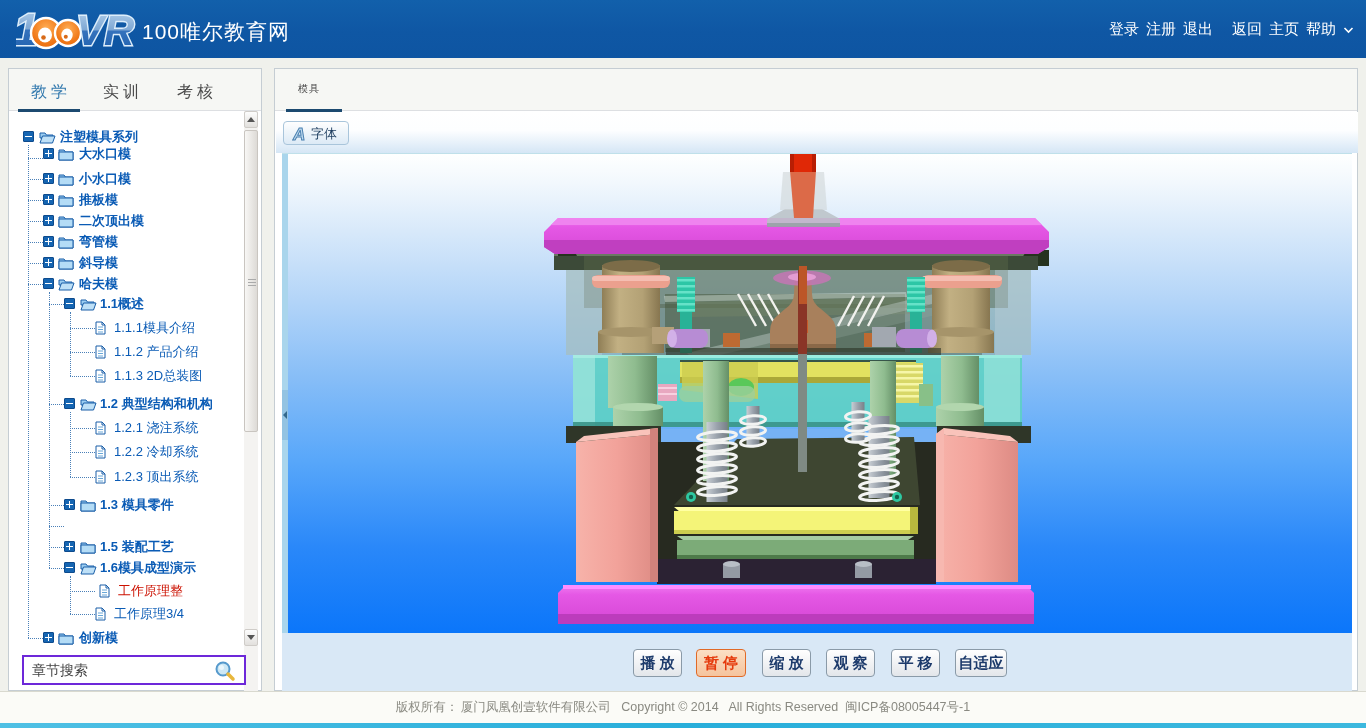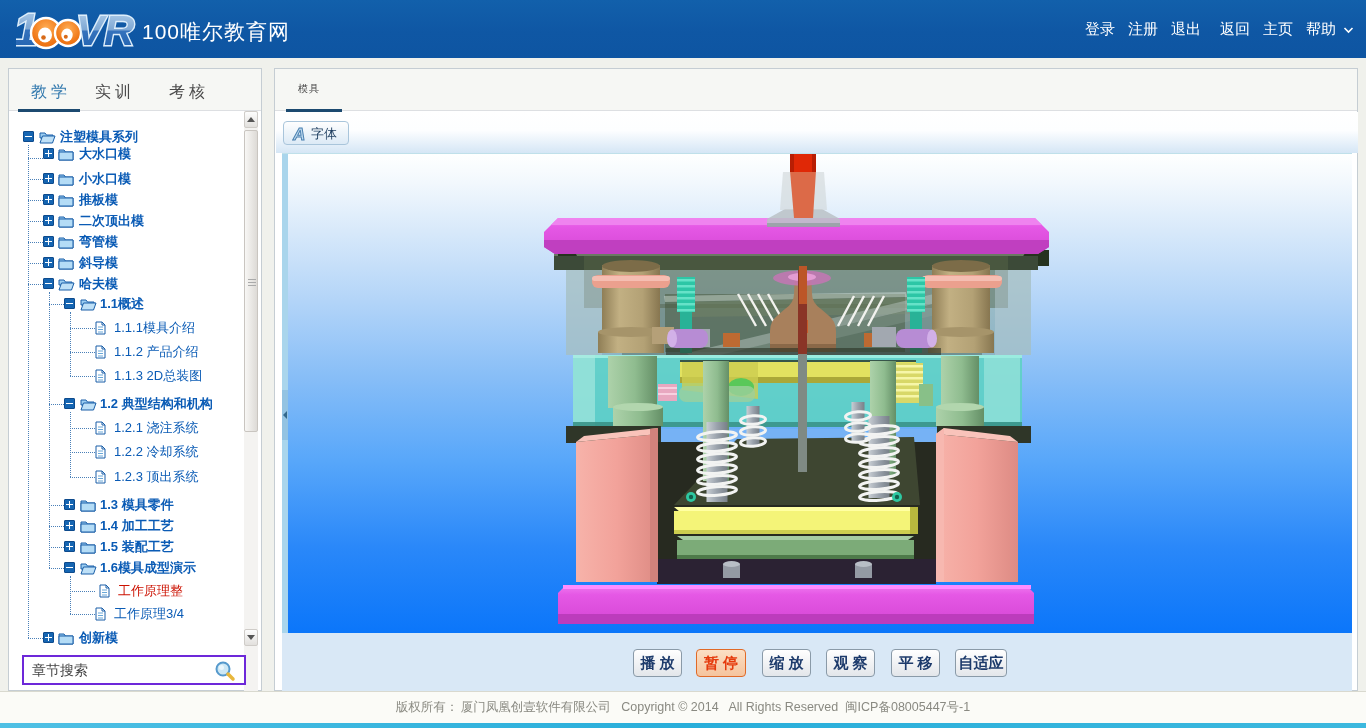"登录" #nav span { margin-left: 13px -> 7px }
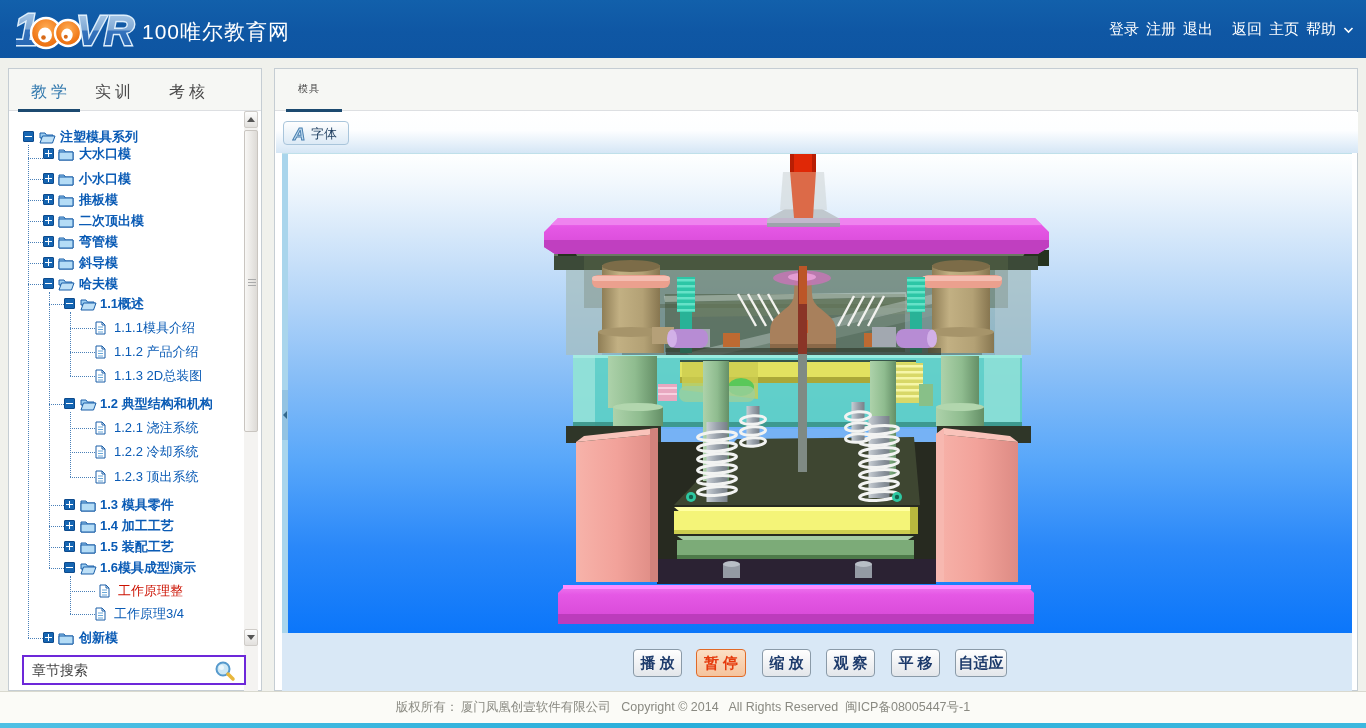"实训" span { margin-left: 24px -> 32px }
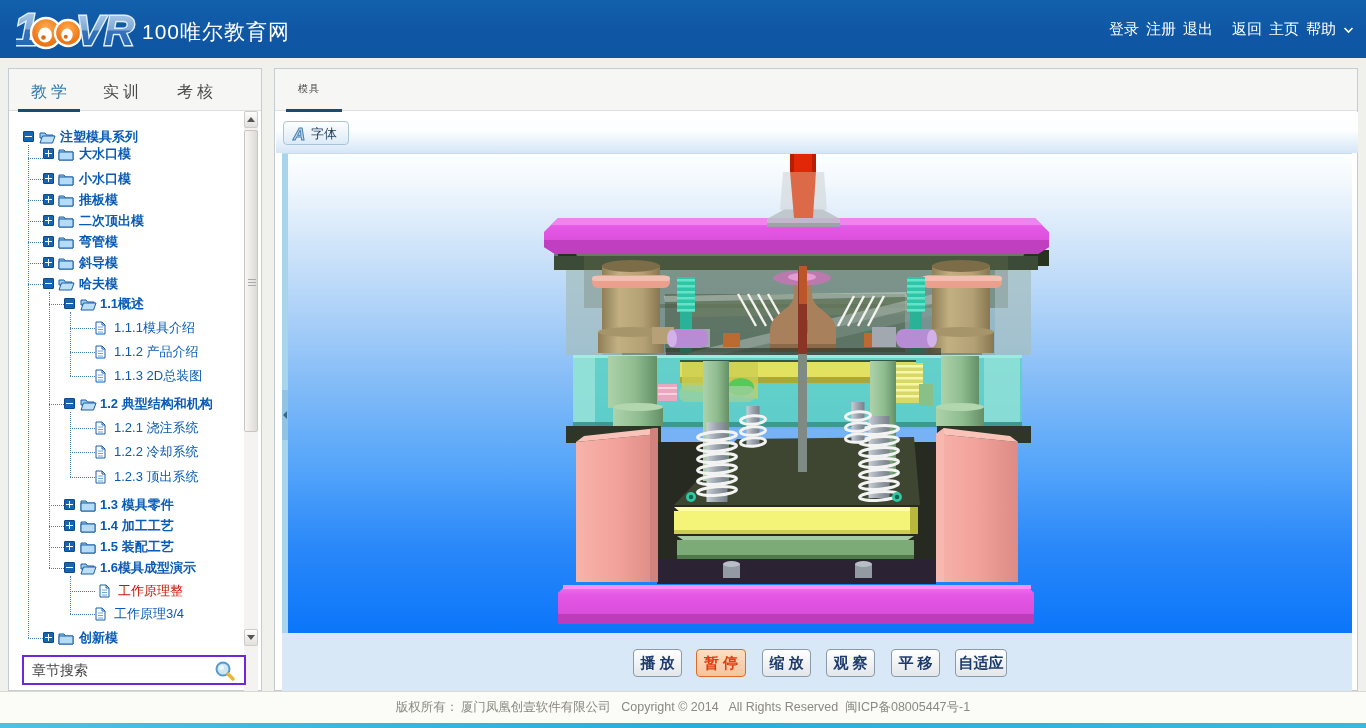"1.4 加工工艺" div.trow { html: <div> <span> <i></i> <u></u> </span> <svg> <path></path> <path></path> </svg> <span>1.4 加工工艺</span> </div> -> none }
